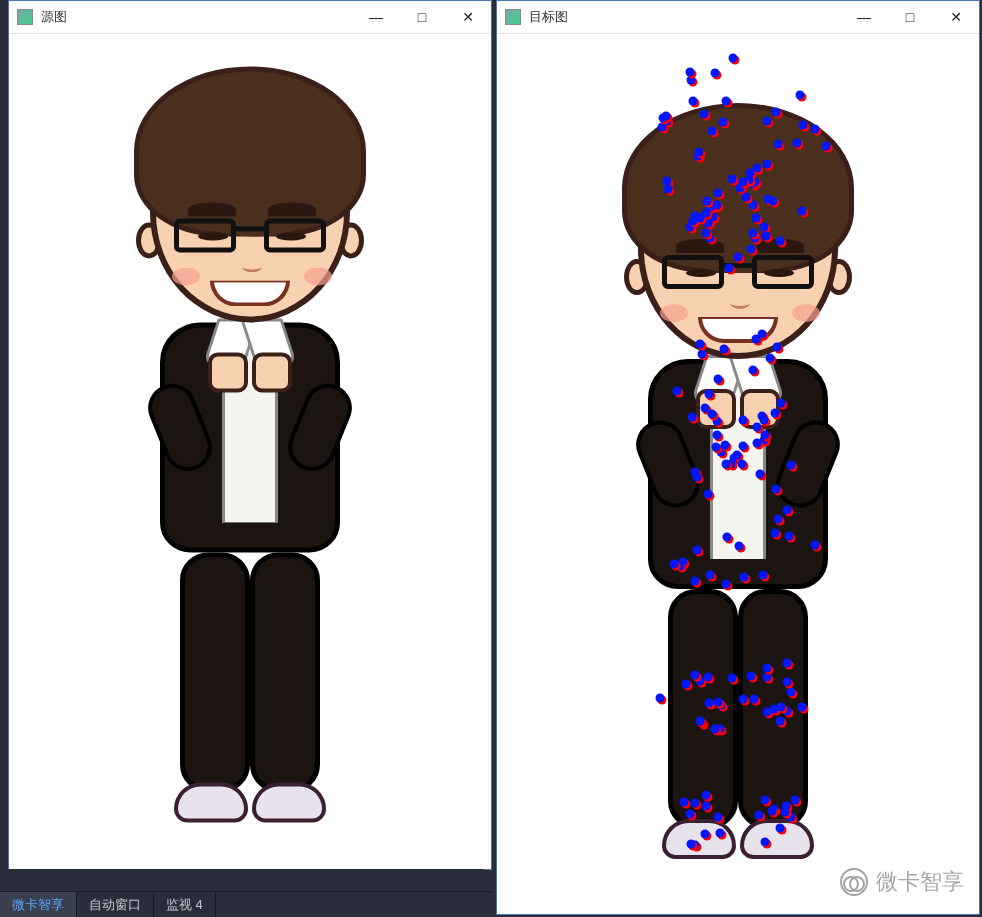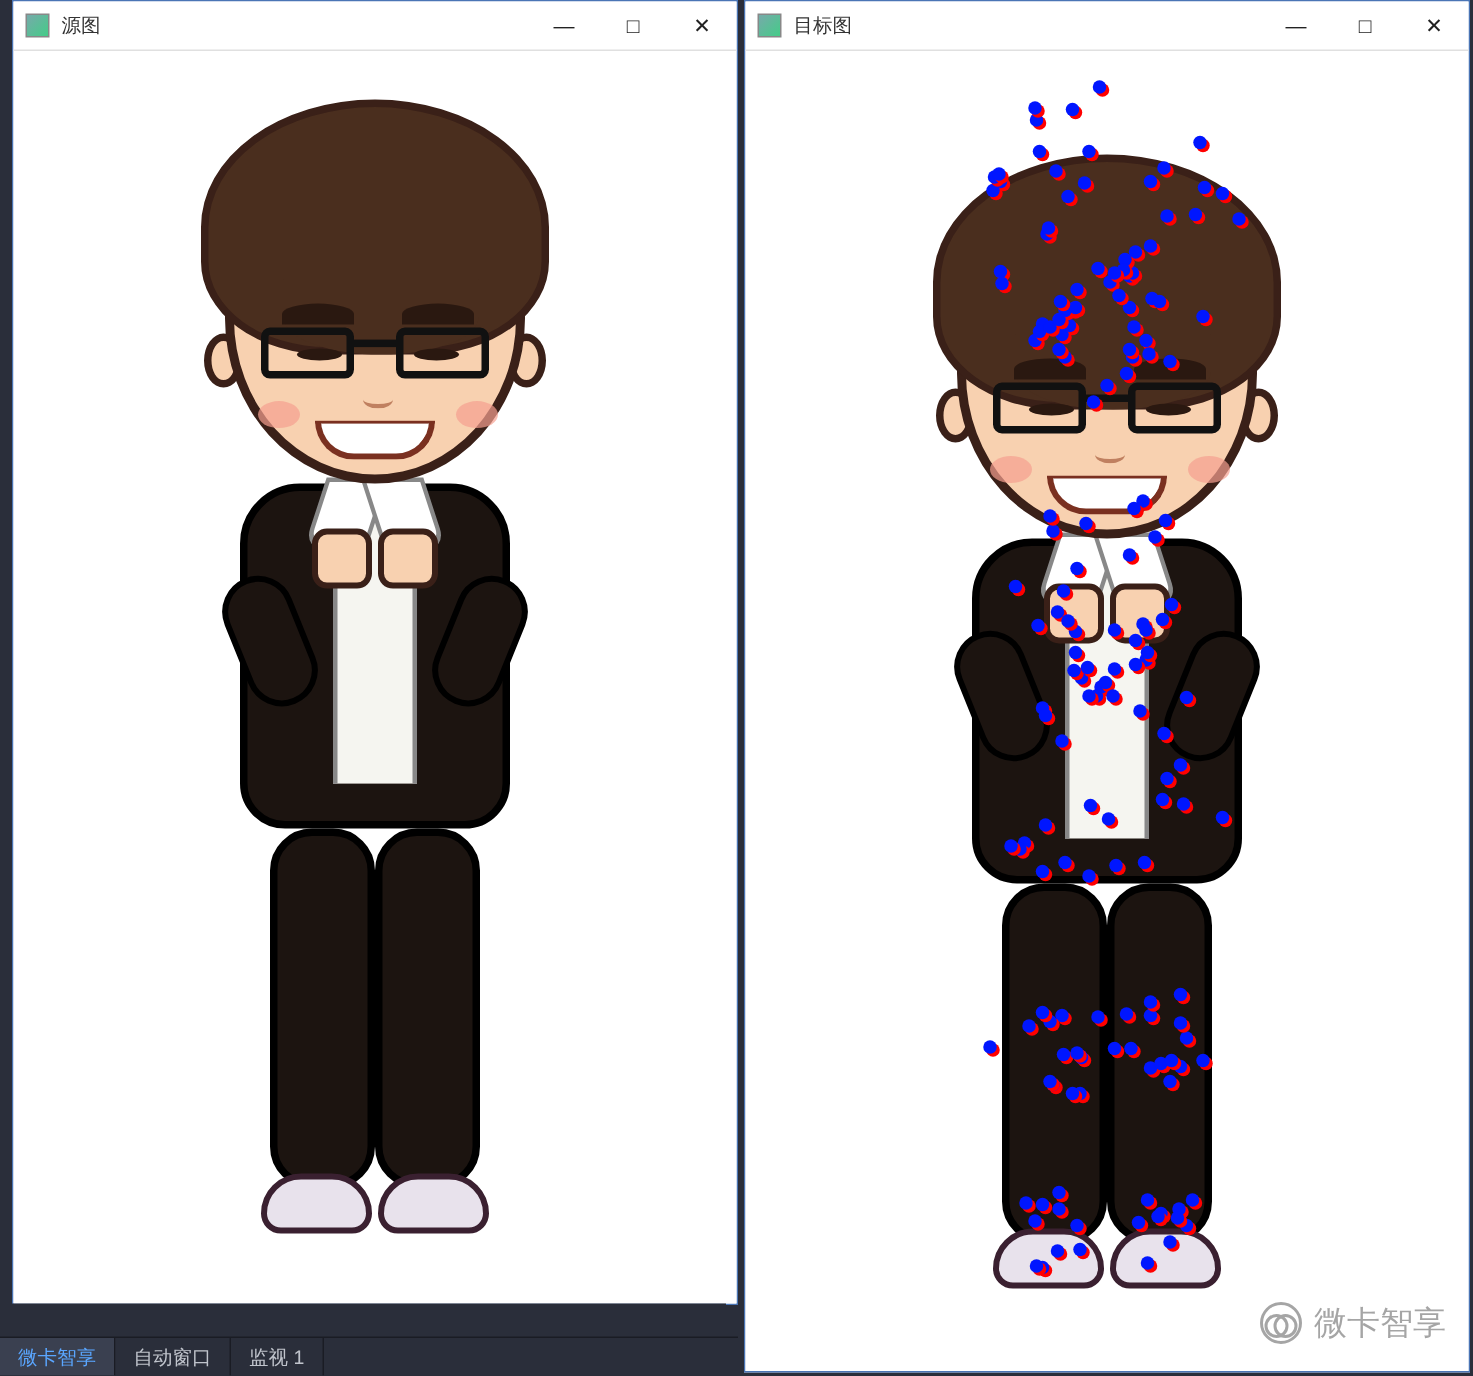"监视 1" div.tab { text: 1 -> 4 }
